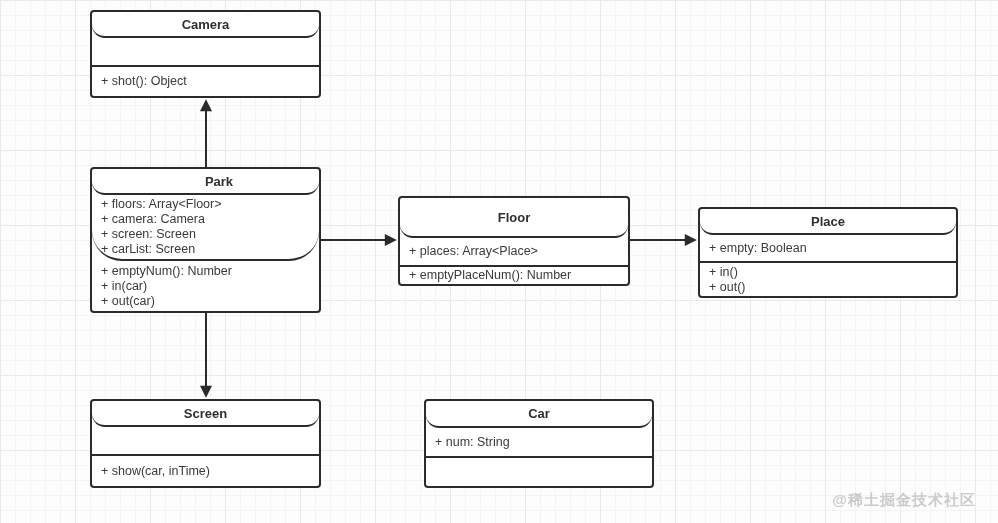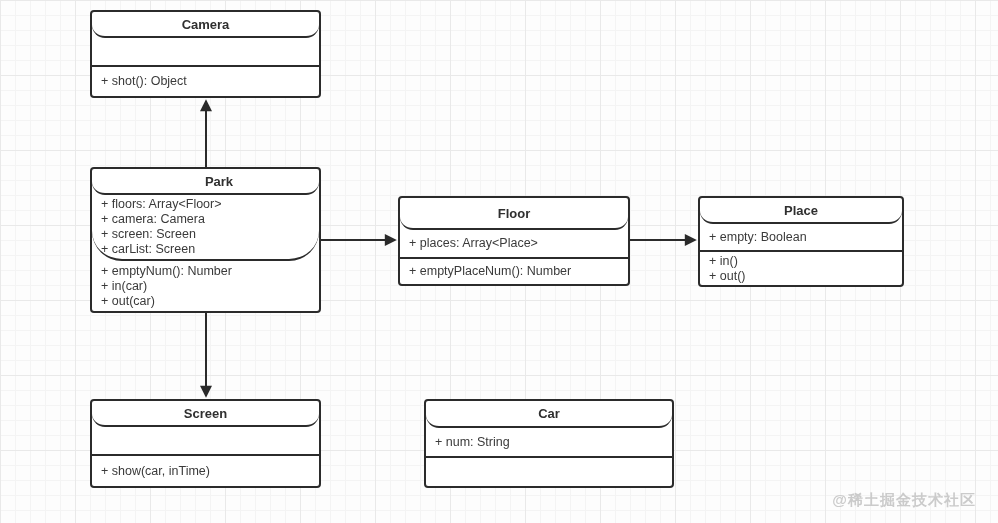"Floor" div.uml-title { height: 32px -> 40px }
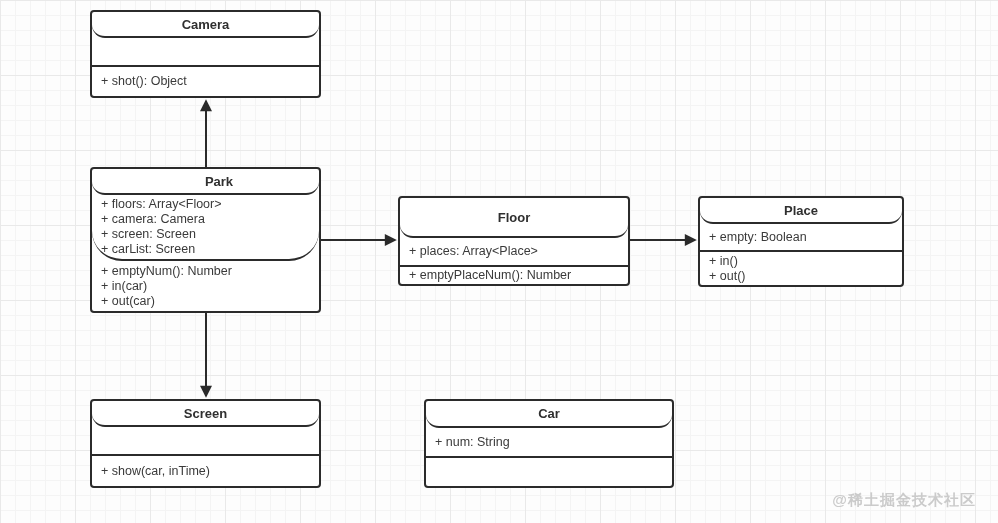"Place" div.uml-box { top: 196px -> 207px; width: 206px -> 260px }
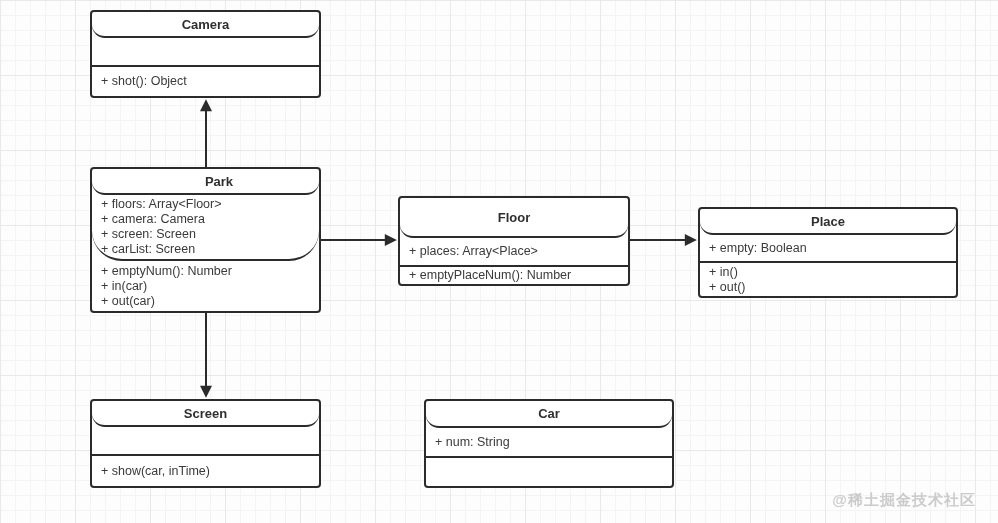"Car" div.uml-box { width: 250px -> 230px }
